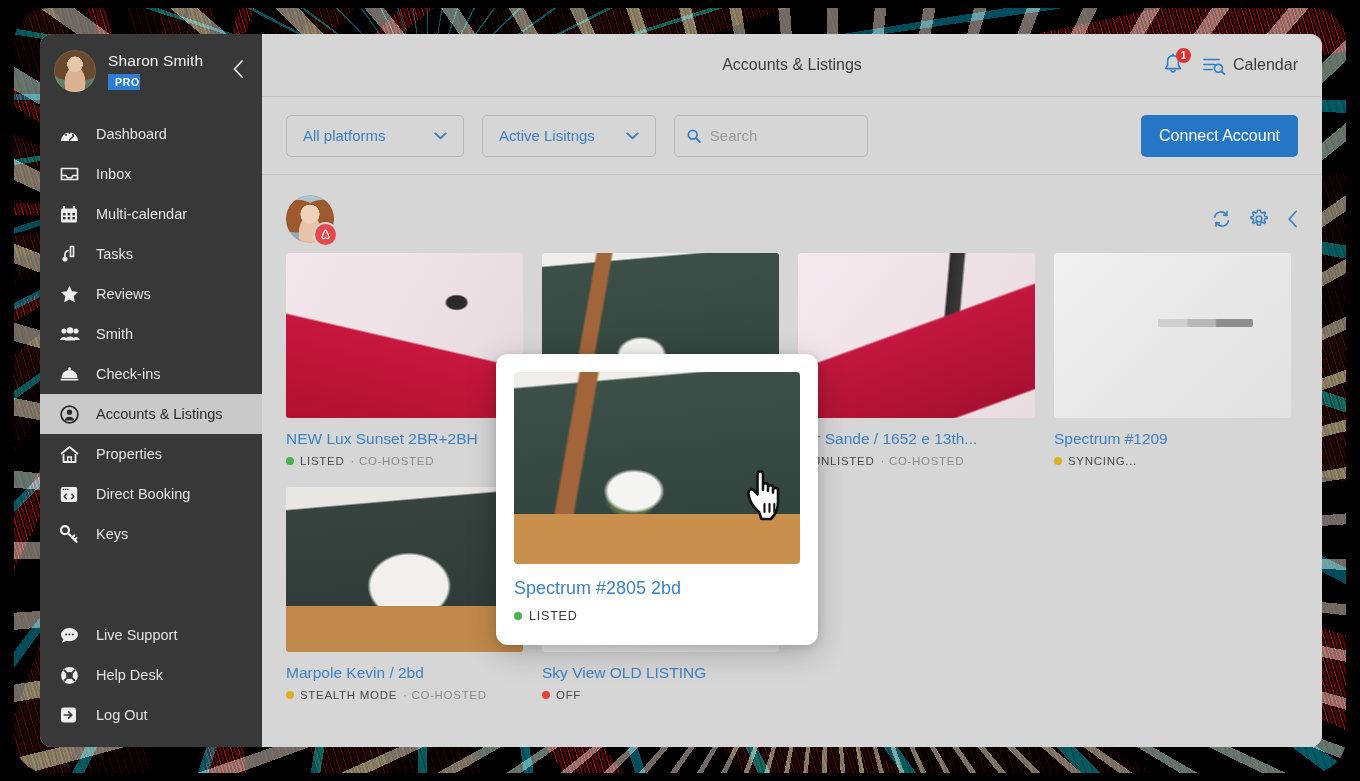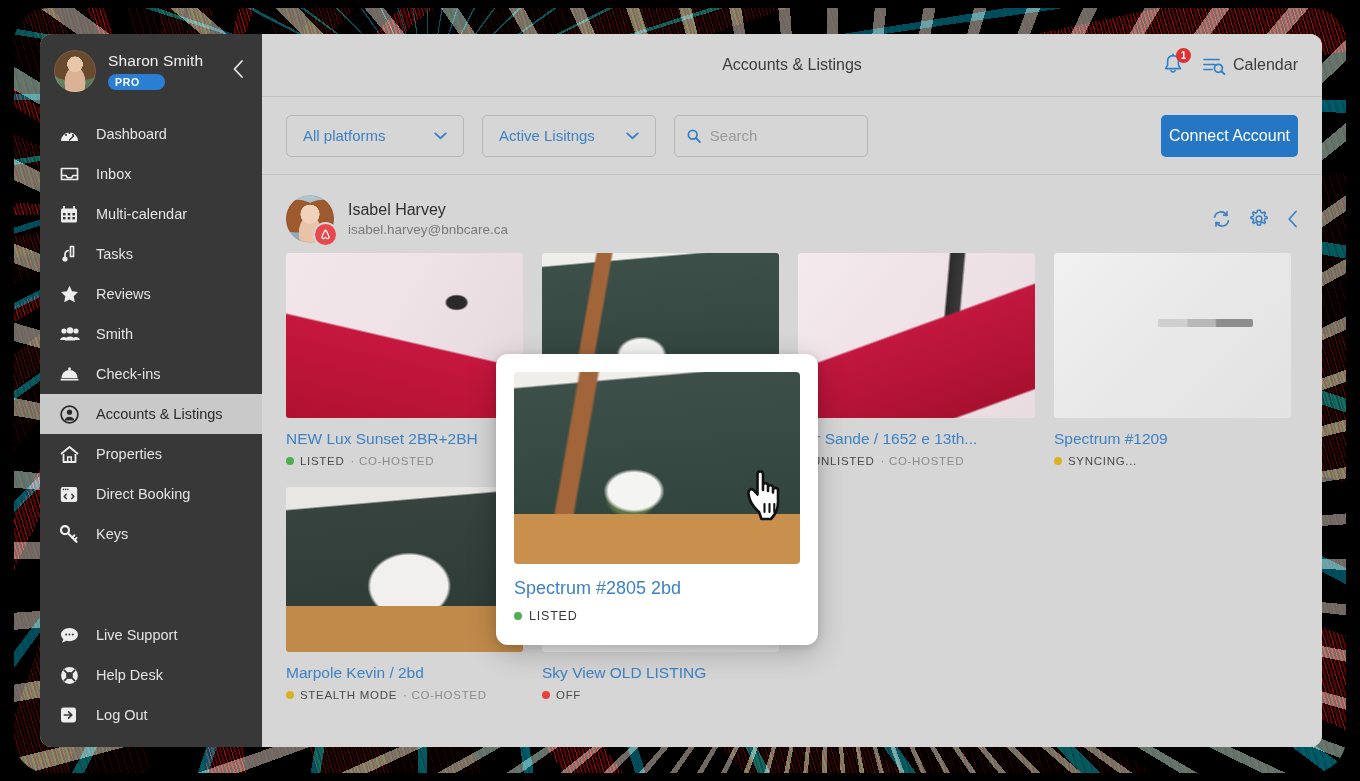"PRO" .pro-badge { border-radius: 8px -> 0; padding: 2px 25px 2px 7px -> 2px 0 2px 7px }
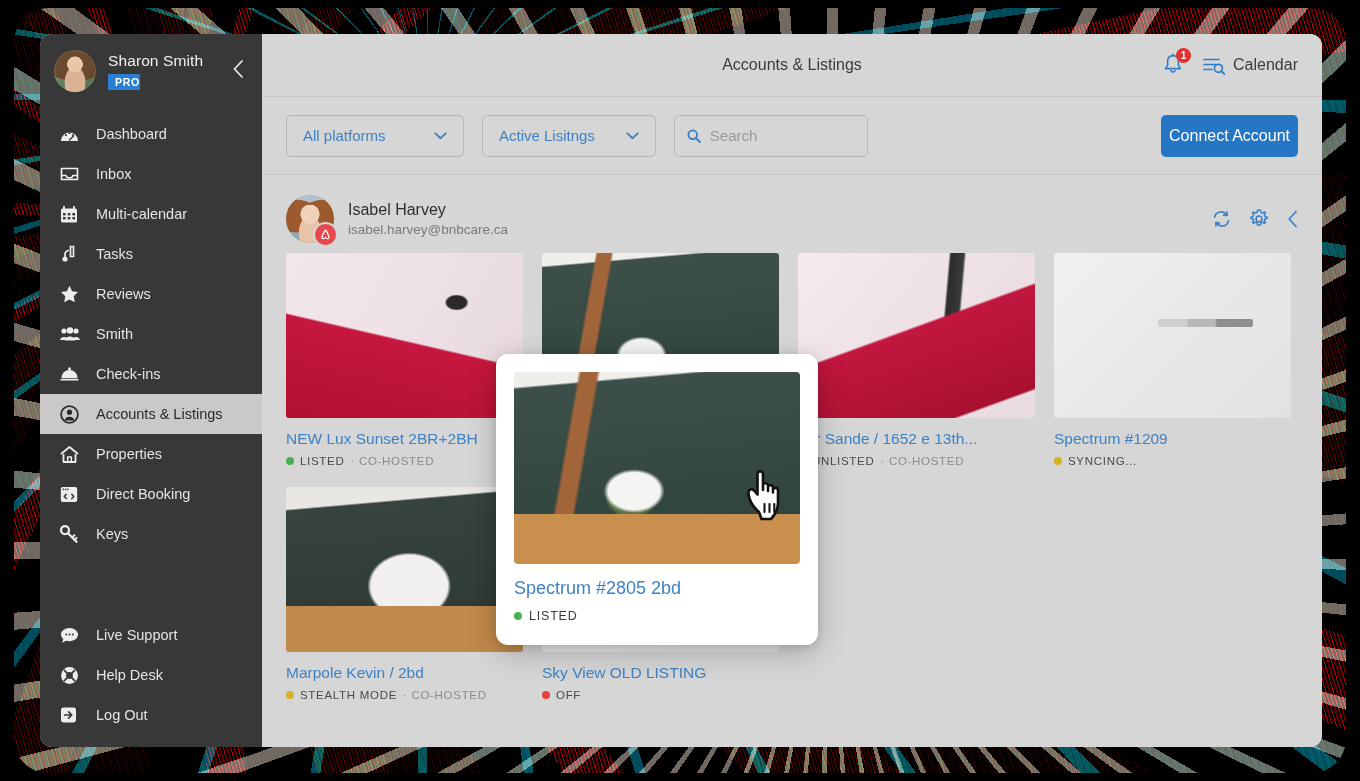"Connect Account" .connect-btn { padding: 0 8px -> 0 18px }
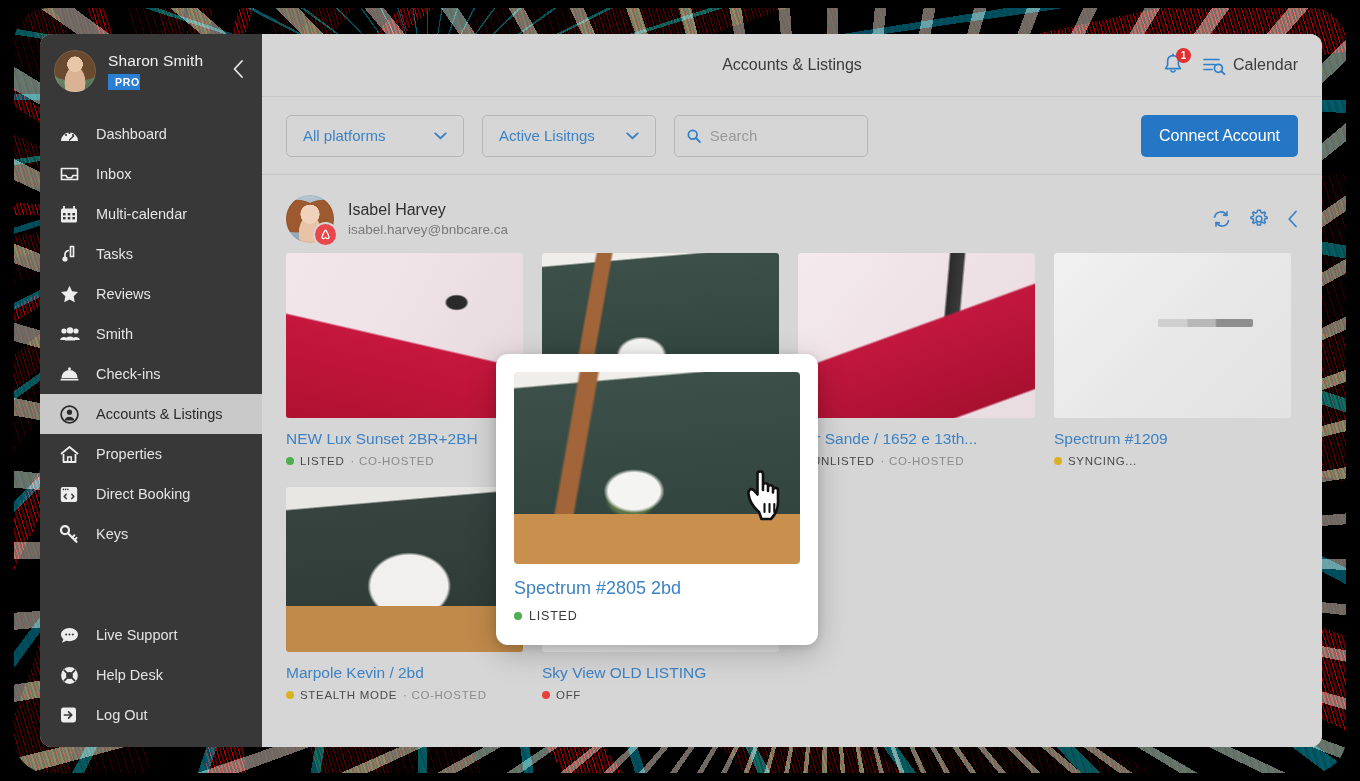"Isabel Harvey" div.acct-meta { html: <div> <div>Isabel Harvey</div> <div>isabel.harvey@bnbcare.ca</div> </div> -> none }
